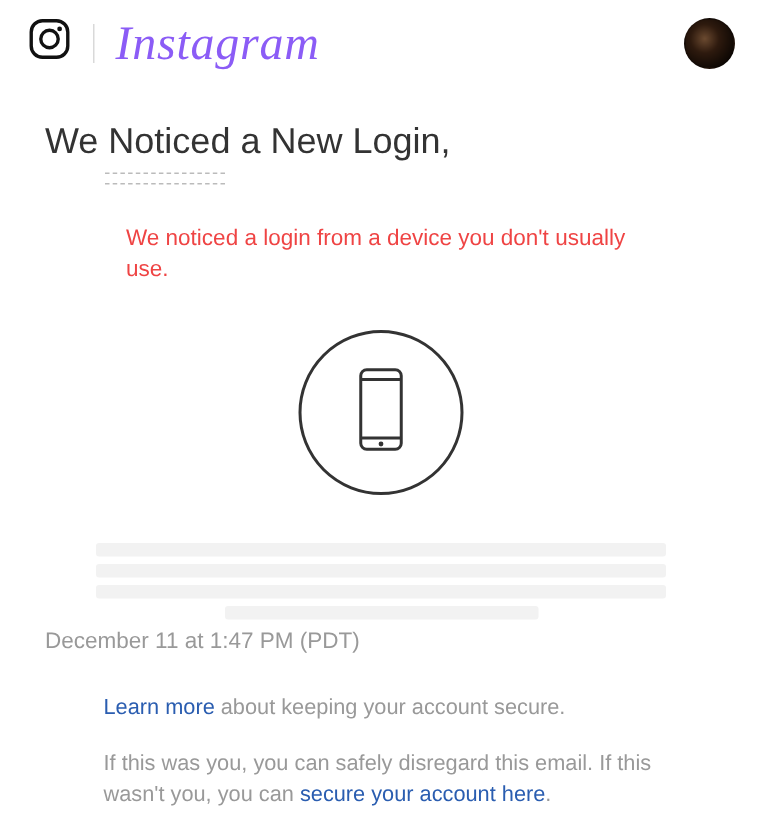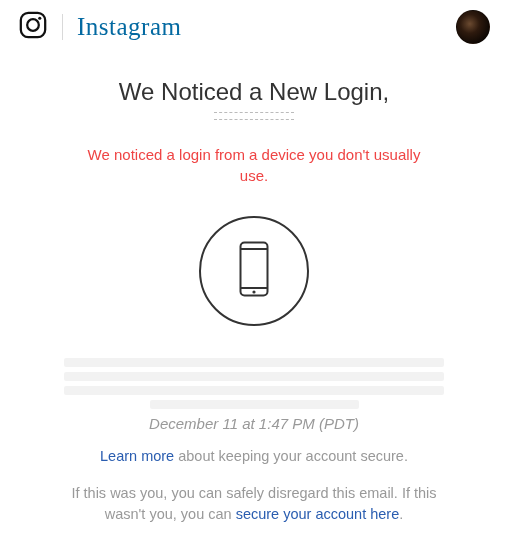"Instagram" .wordmark { color: #0369a1 -> #8b5cf6; font-size: 25px -> 32px; font-style: none -> italic }
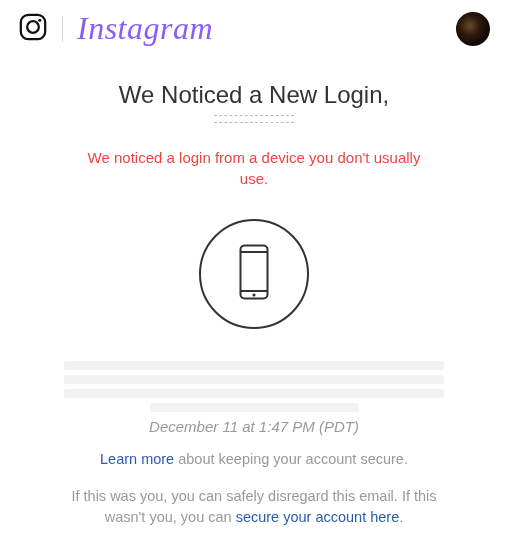"We Noticed a New Login," .content { text-align: center -> left }
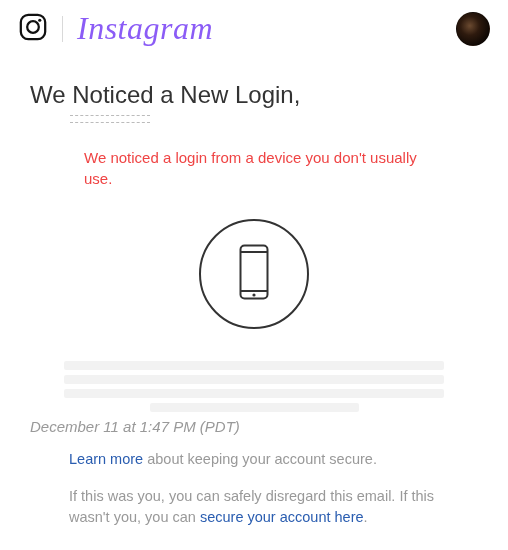"December 11 at 1:47 PM" .timestamp { font-style: italic -> none; margin-bottom: 14px -> 26px }
